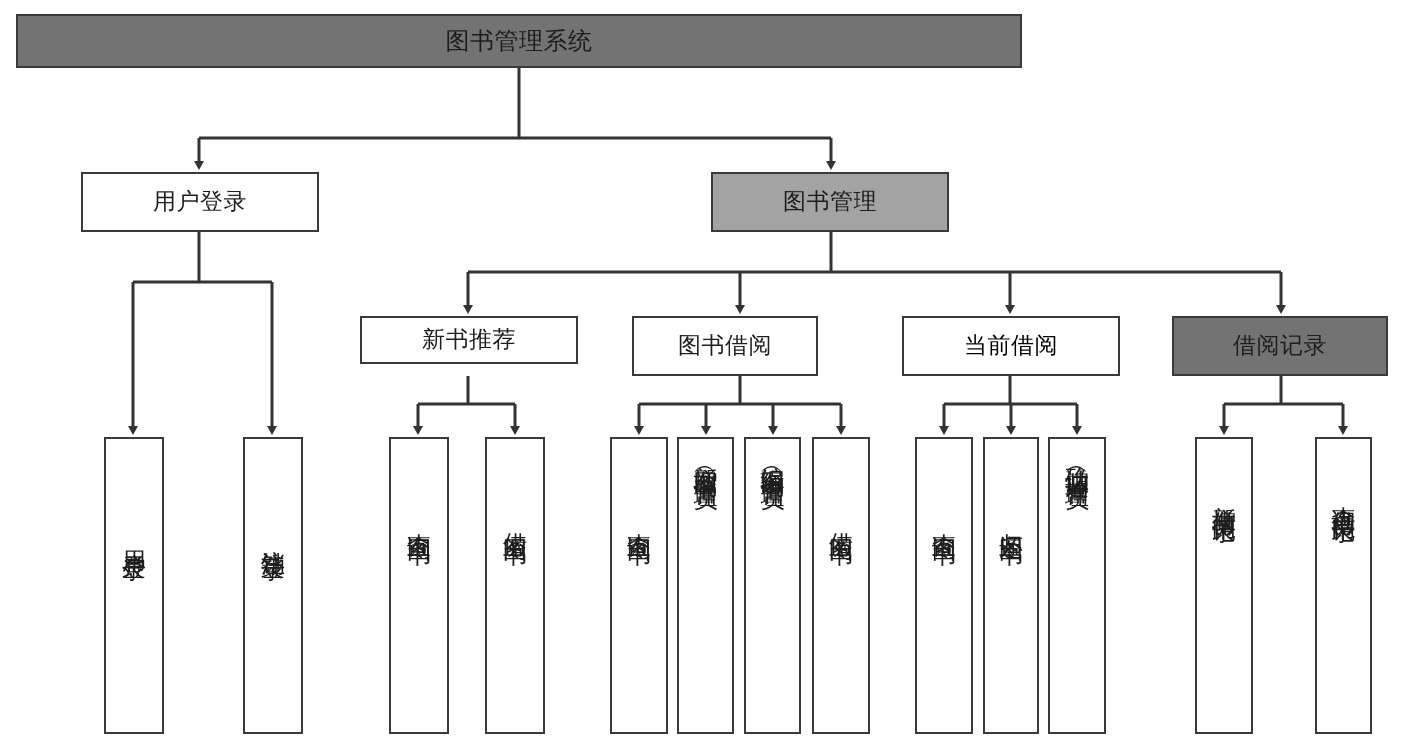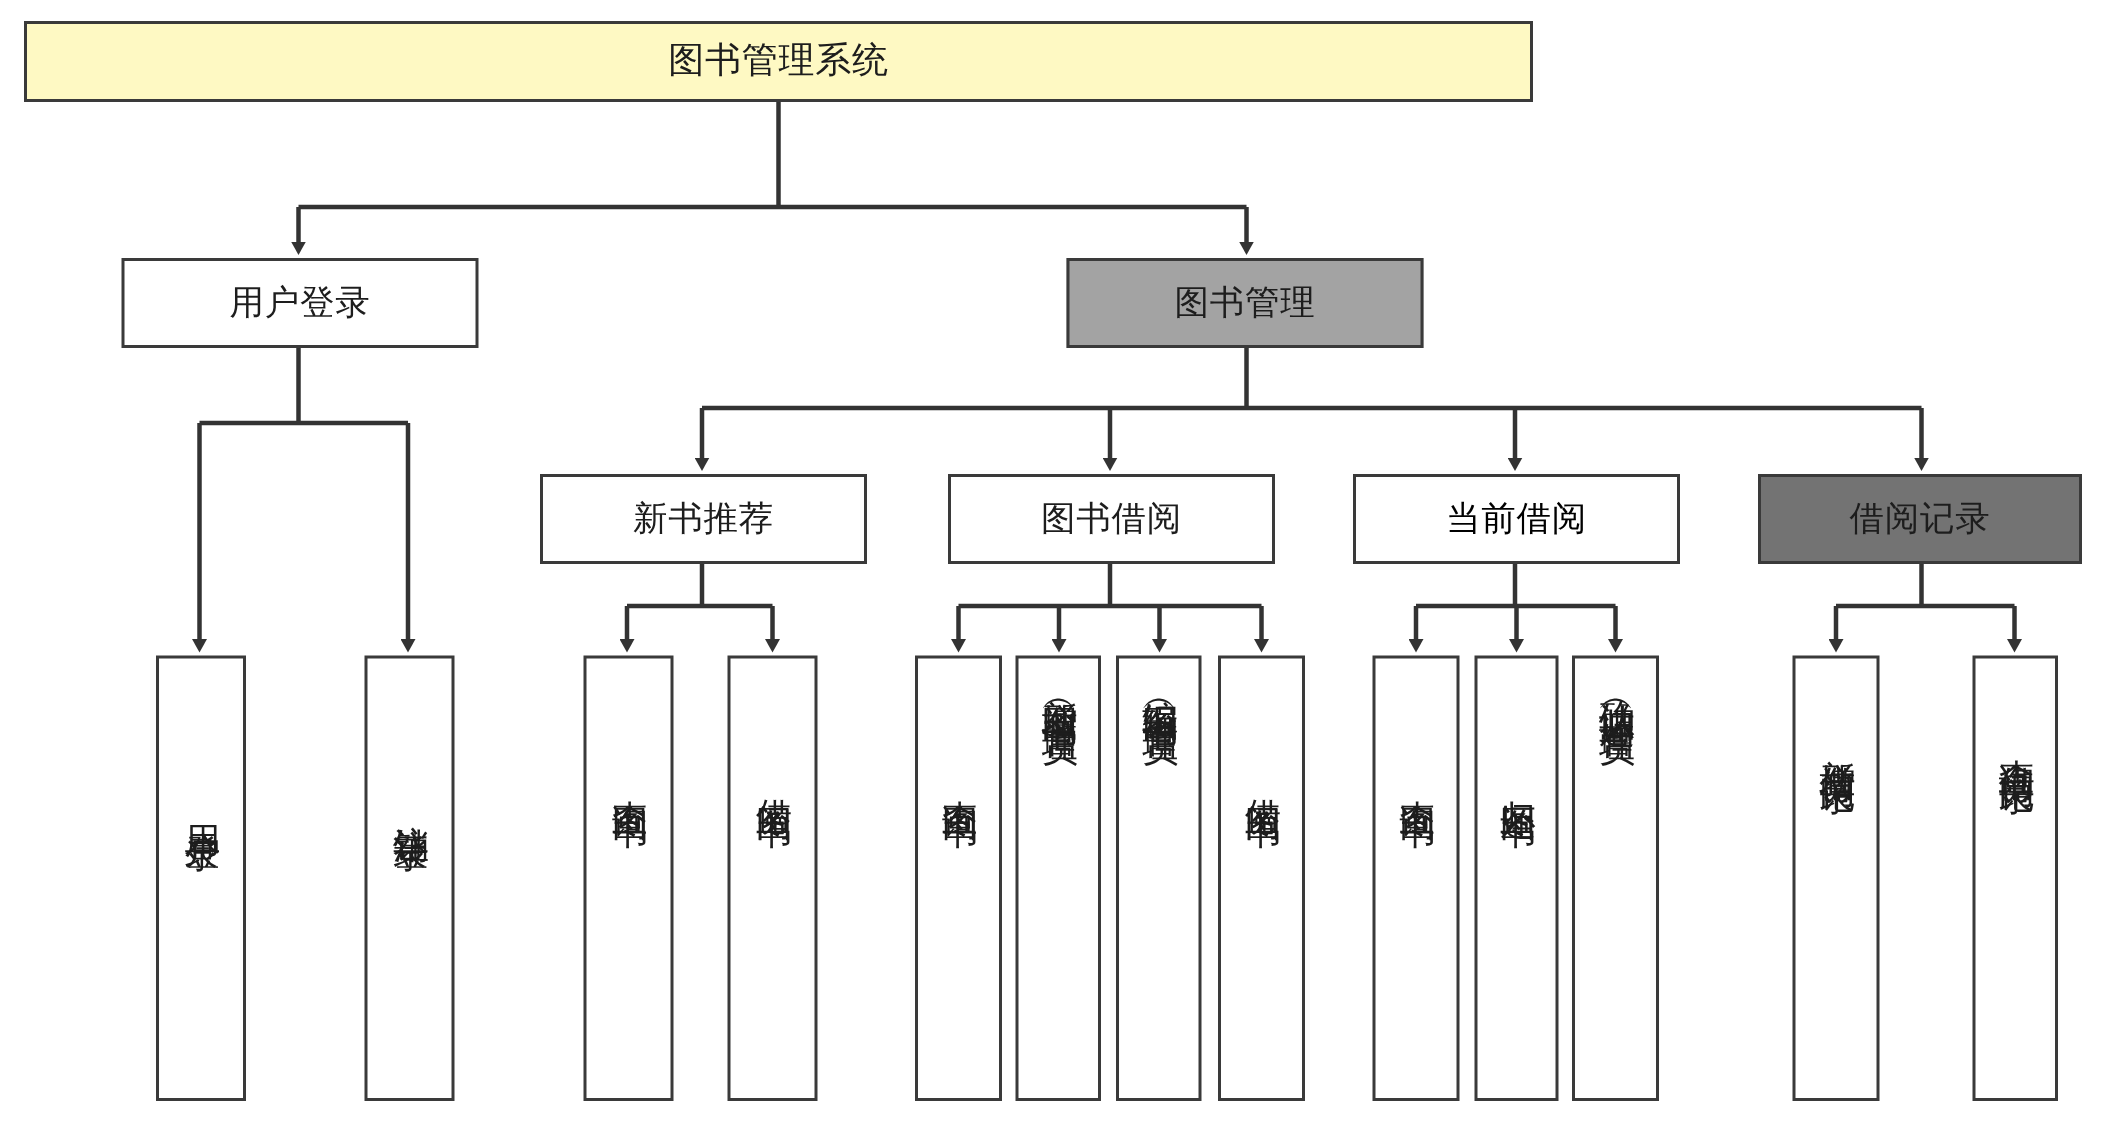"图书管理系统" div.node { background: #fef9c3 -> #737373 }
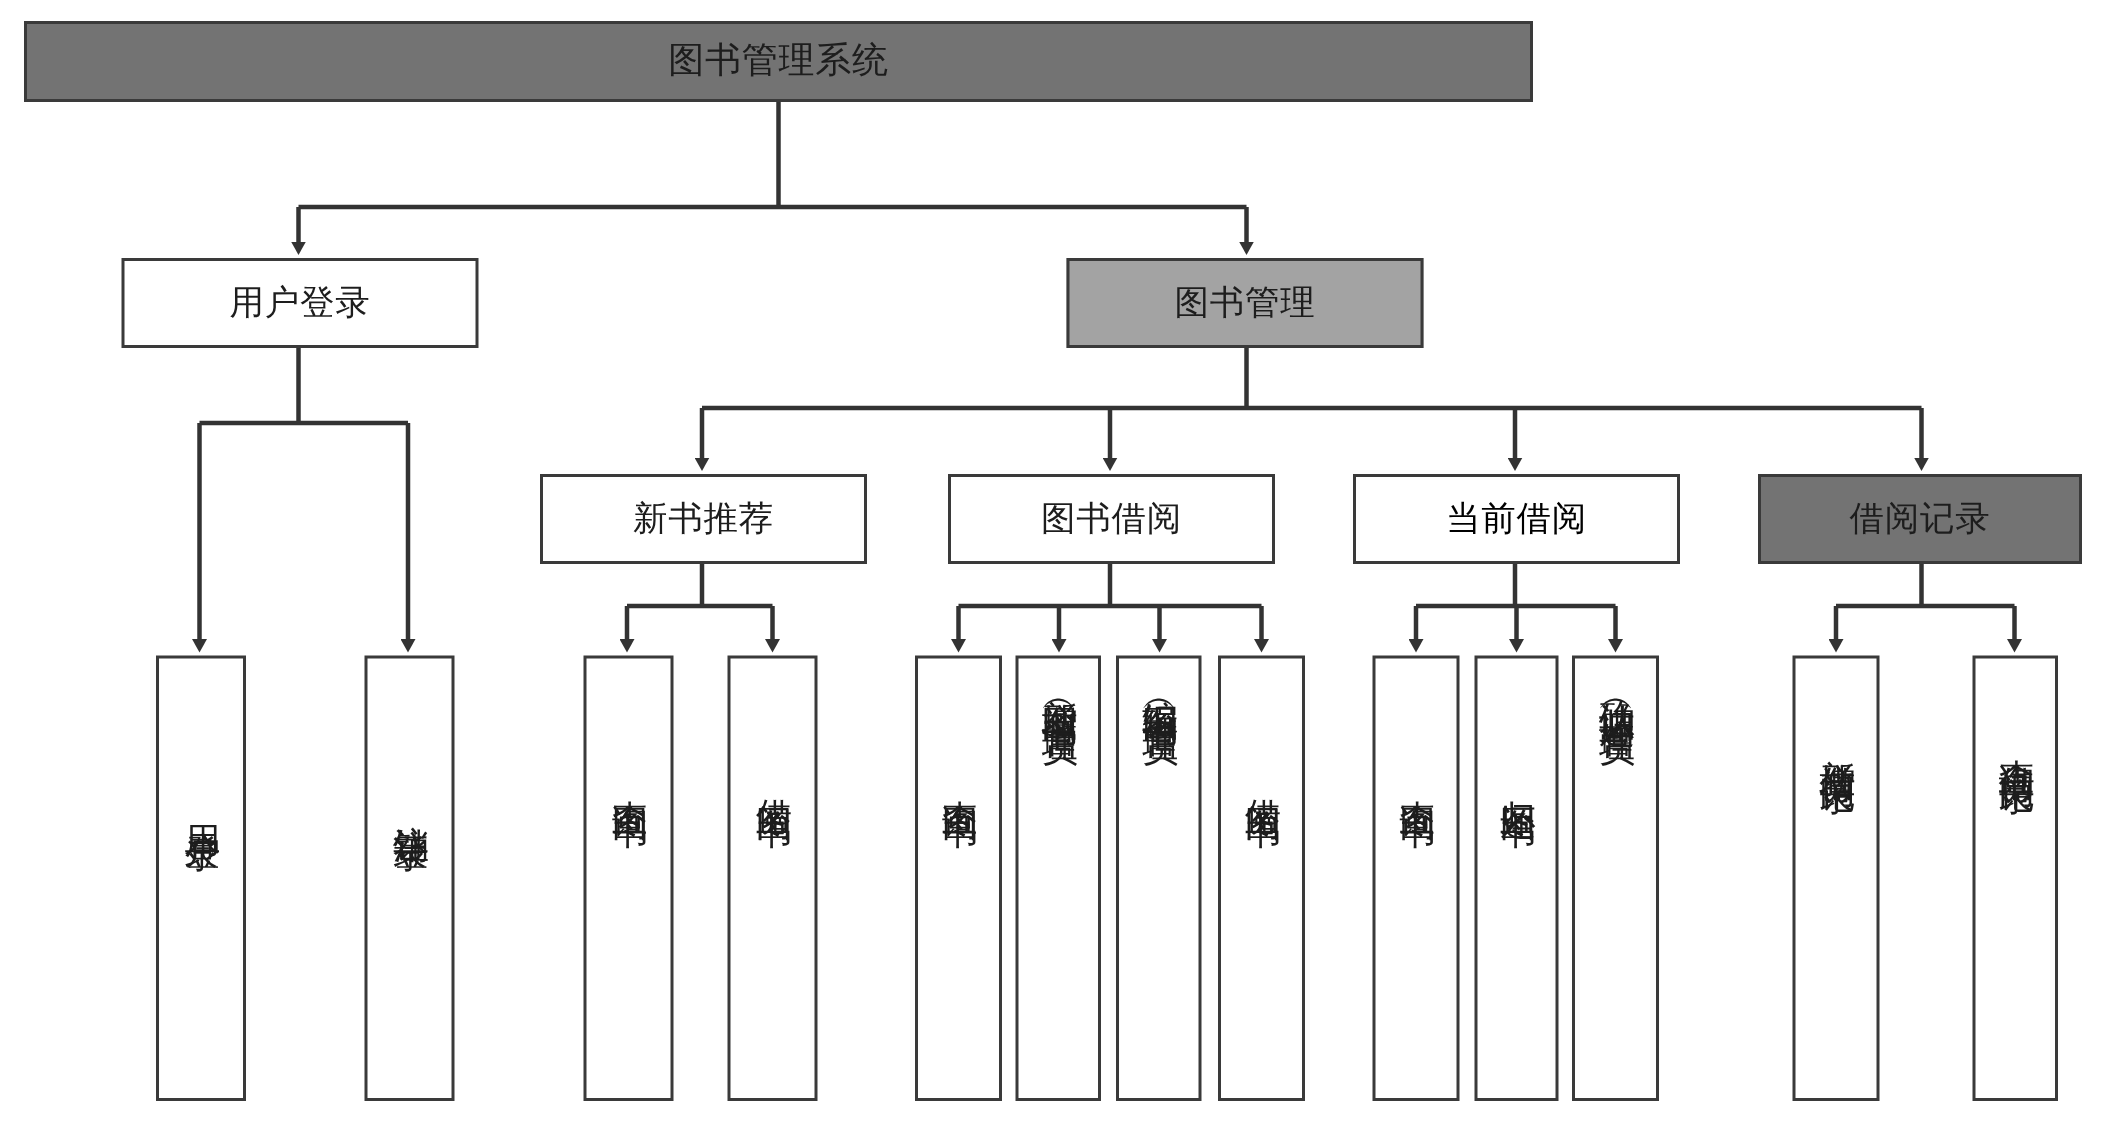"新书推荐" div.node { height: 60px -> 48px }
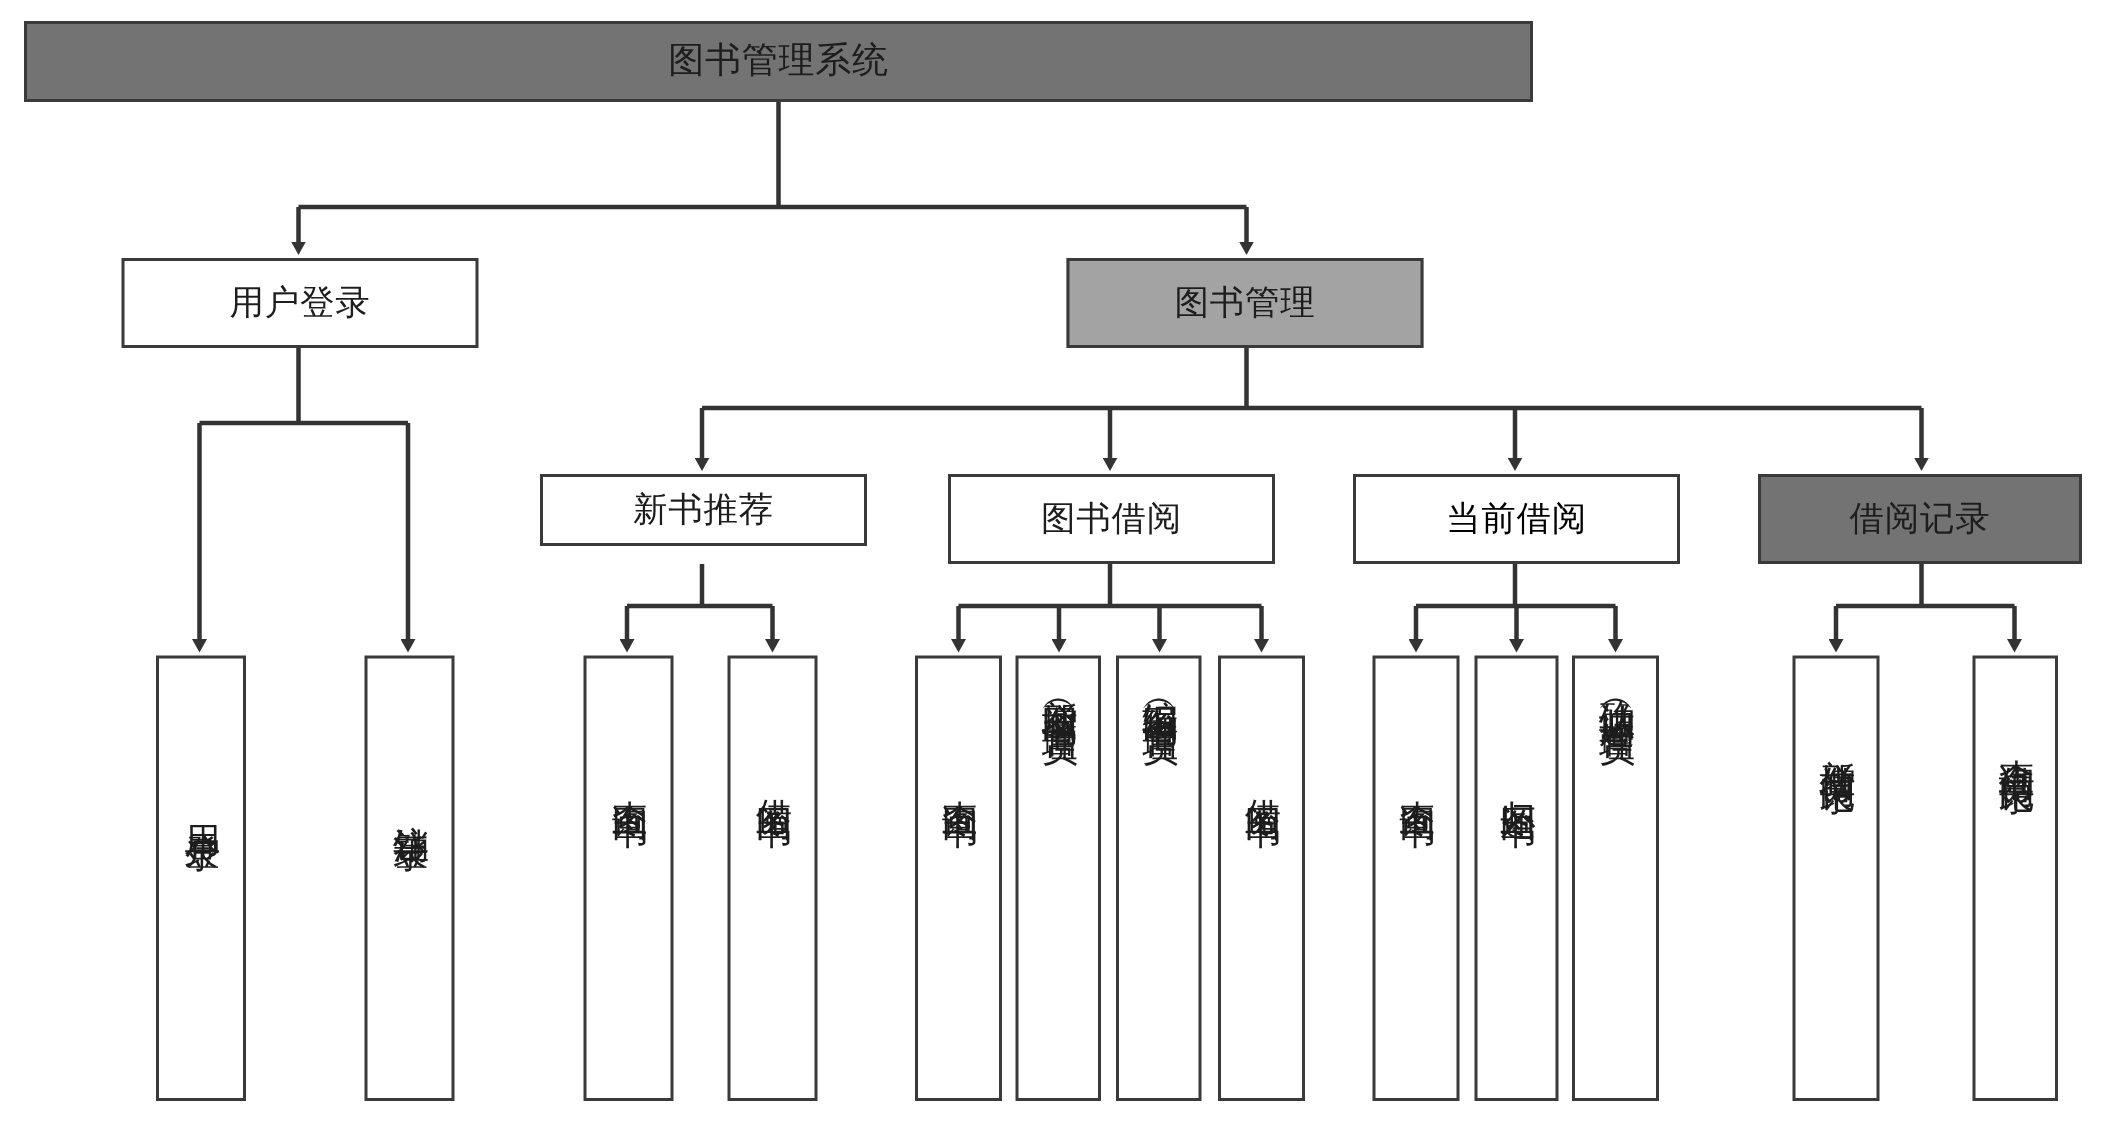"图书借阅" div.node { width: 218px -> 186px }
